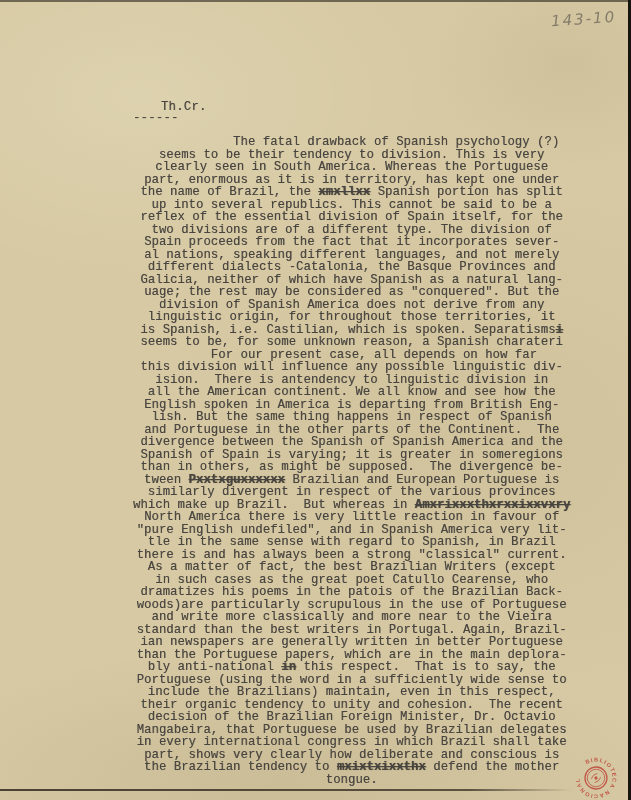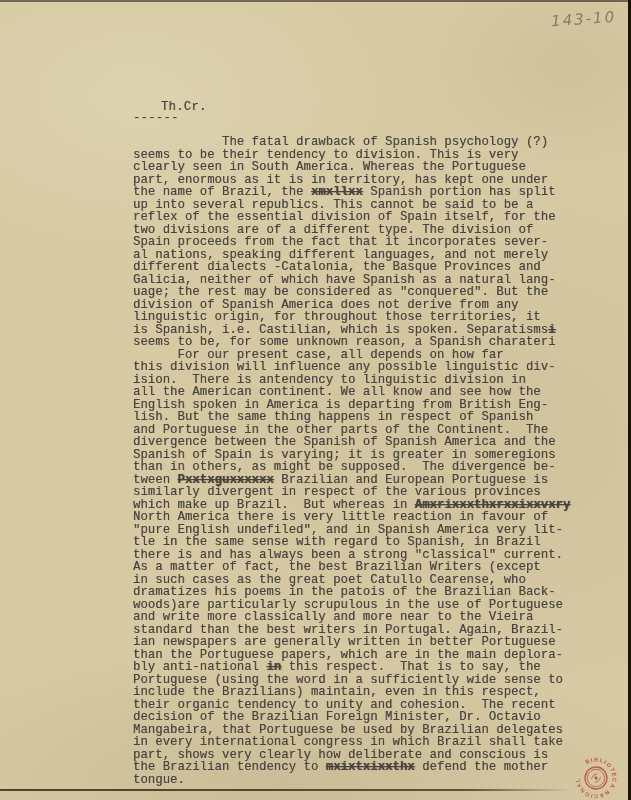"The fatal drawback of Spanish" .typed-lines { text-align: none -> center }
